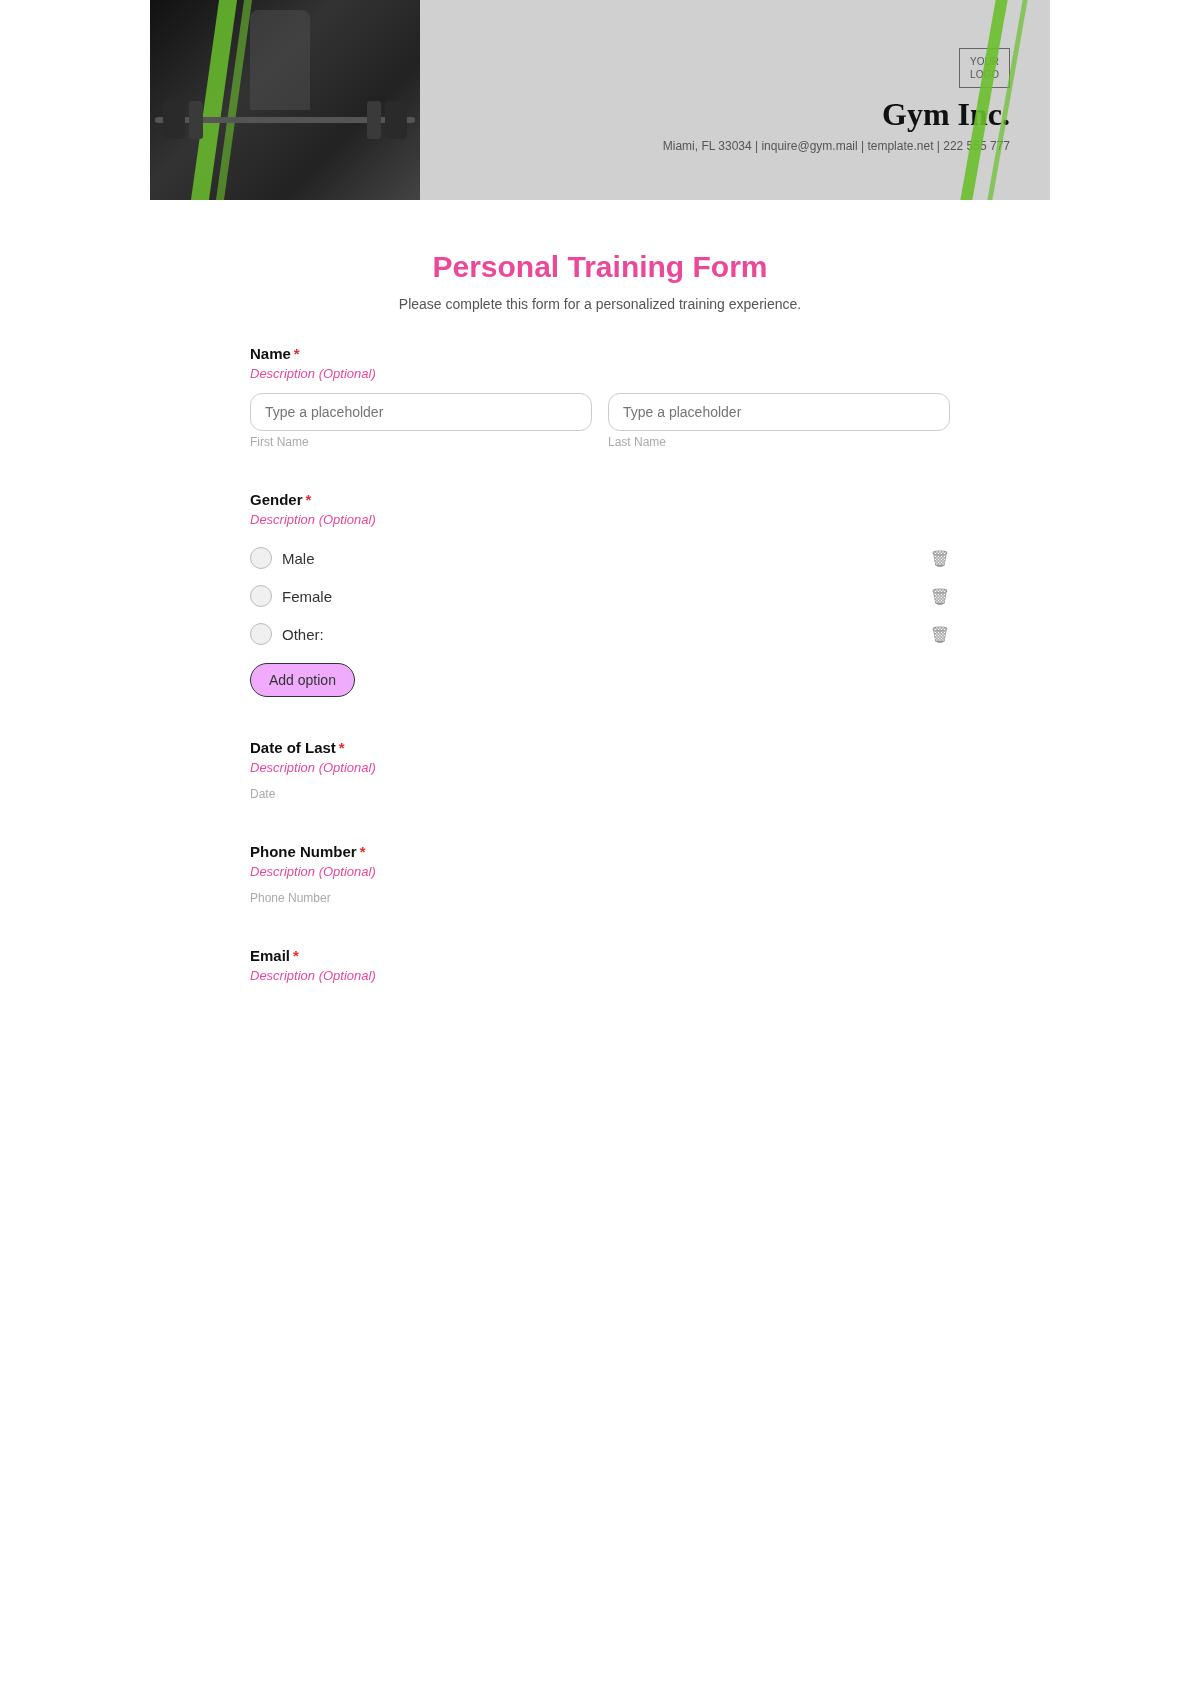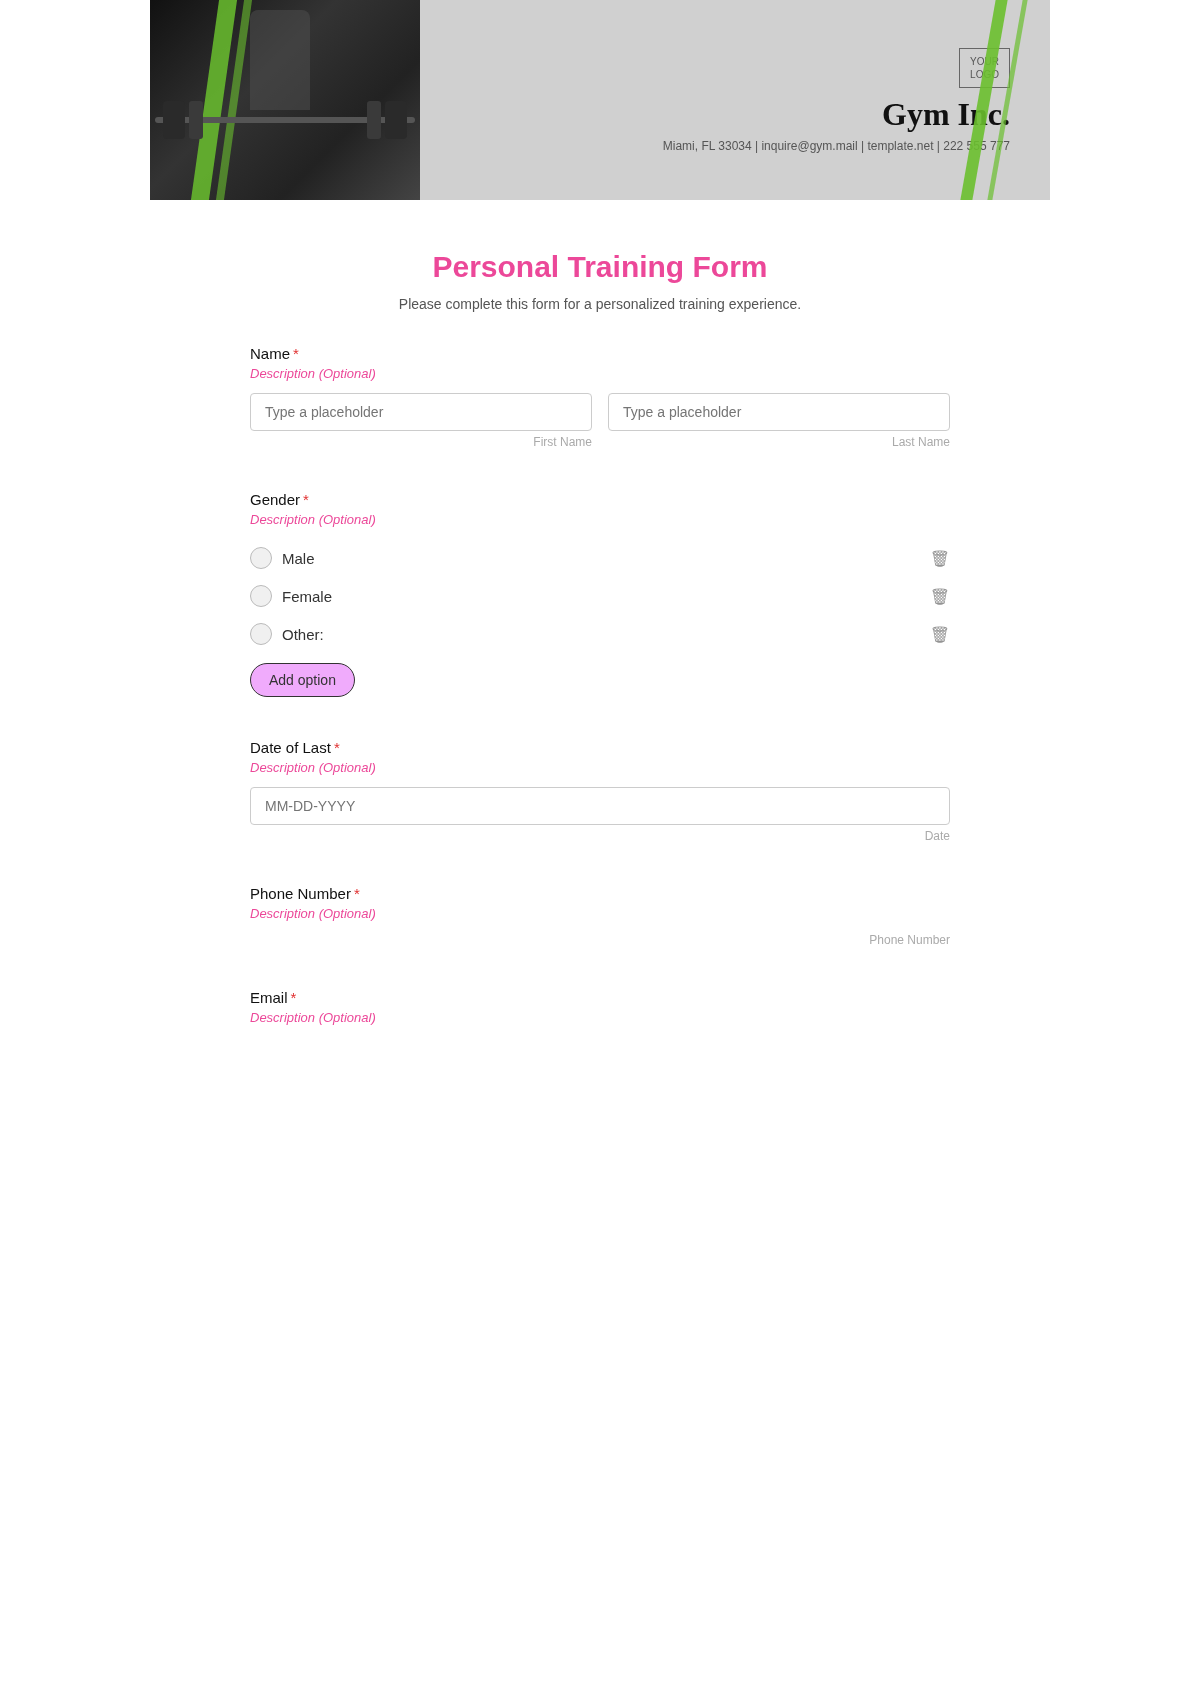"Name *" .field-label { font-weight: 400 -> 700 }
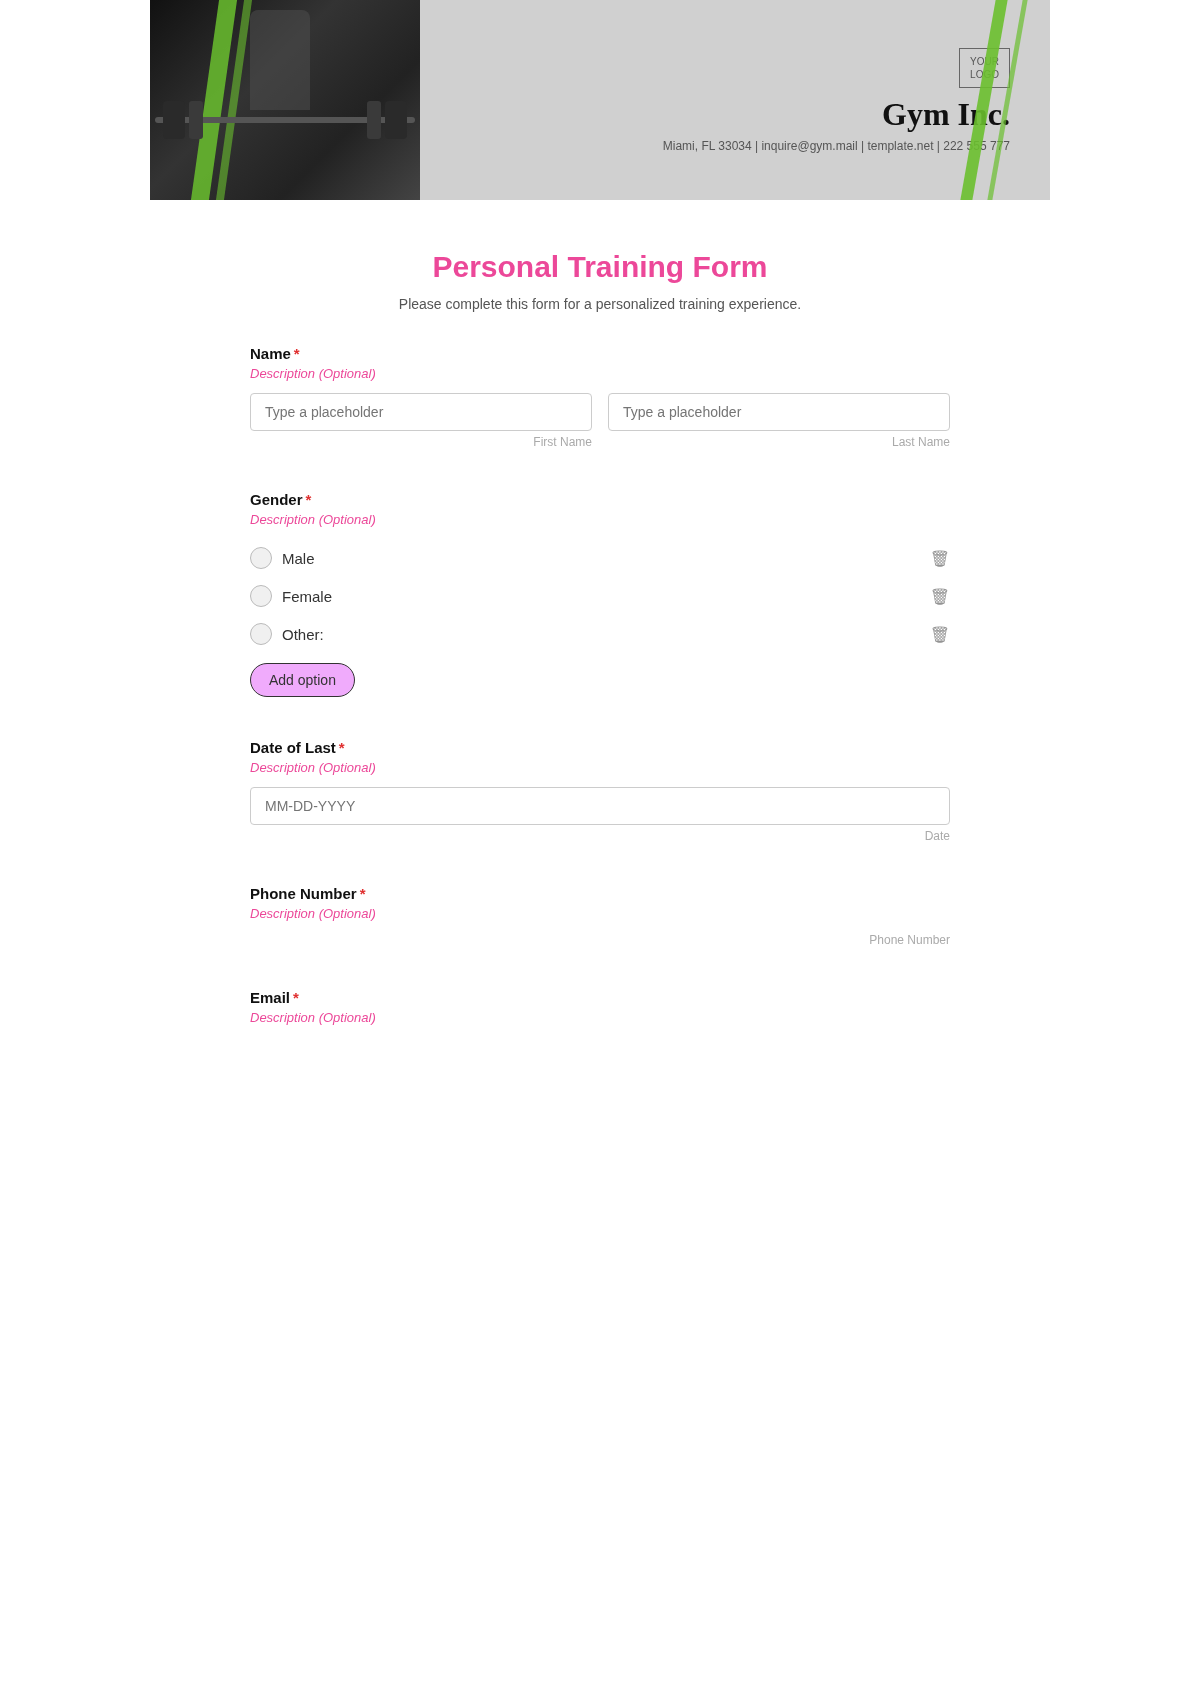"Type a placeholder" .text-input { border-radius: 4px -> 12px }
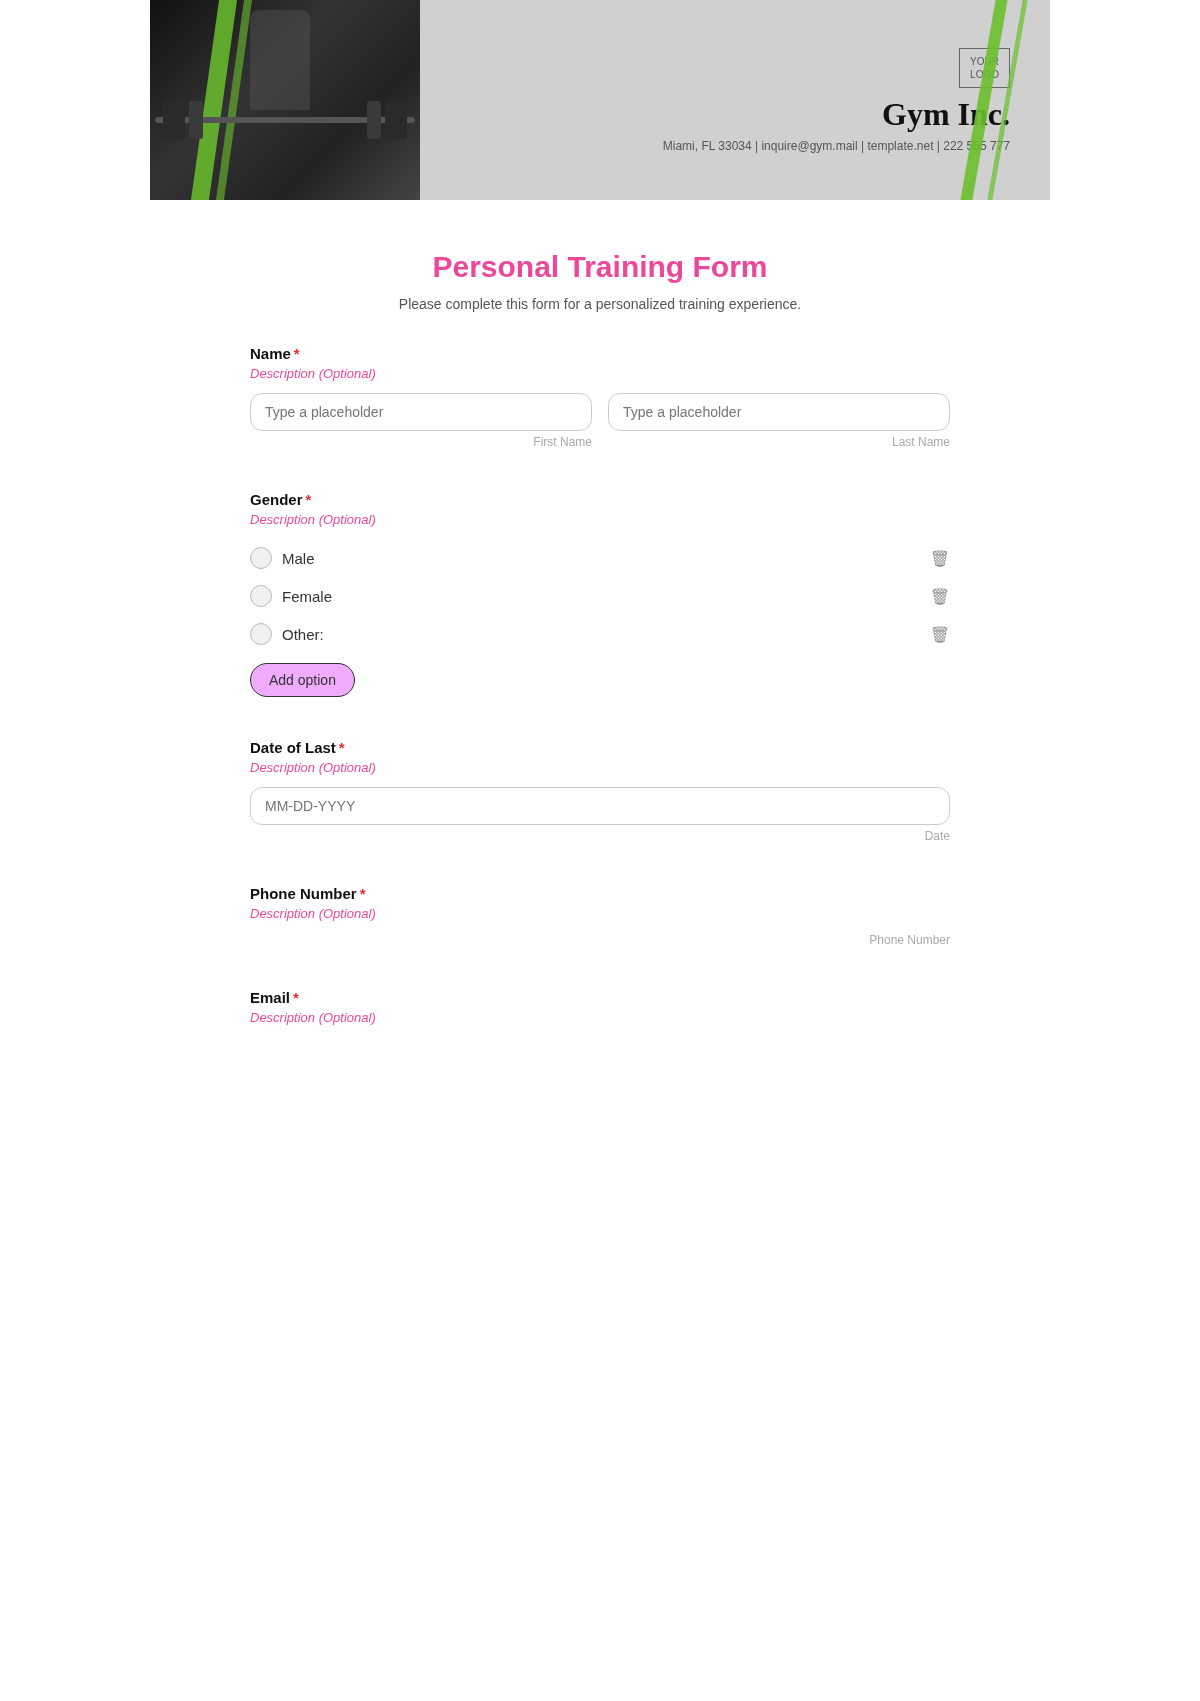"First Name" .field-sublabel { text-align: right -> none }
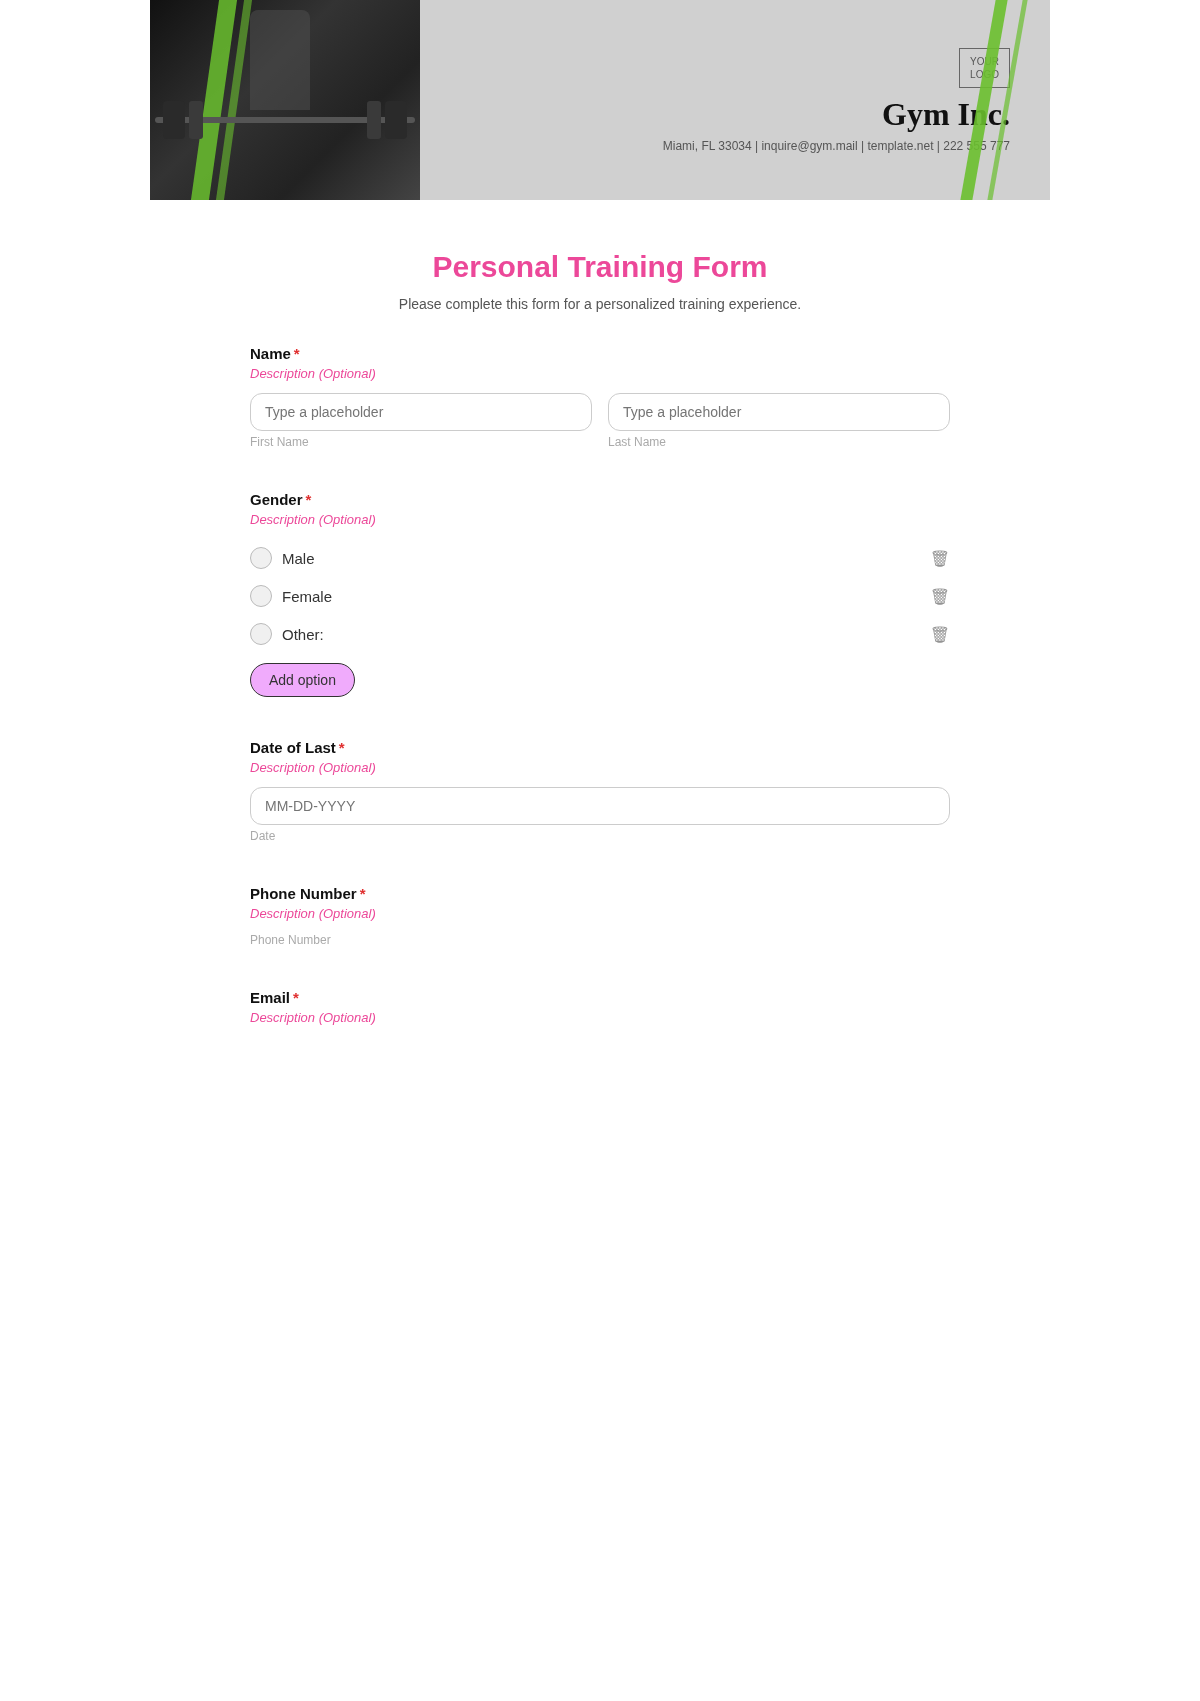"MM-DD-YYYY" input.text-input { html: <input> -> none }
